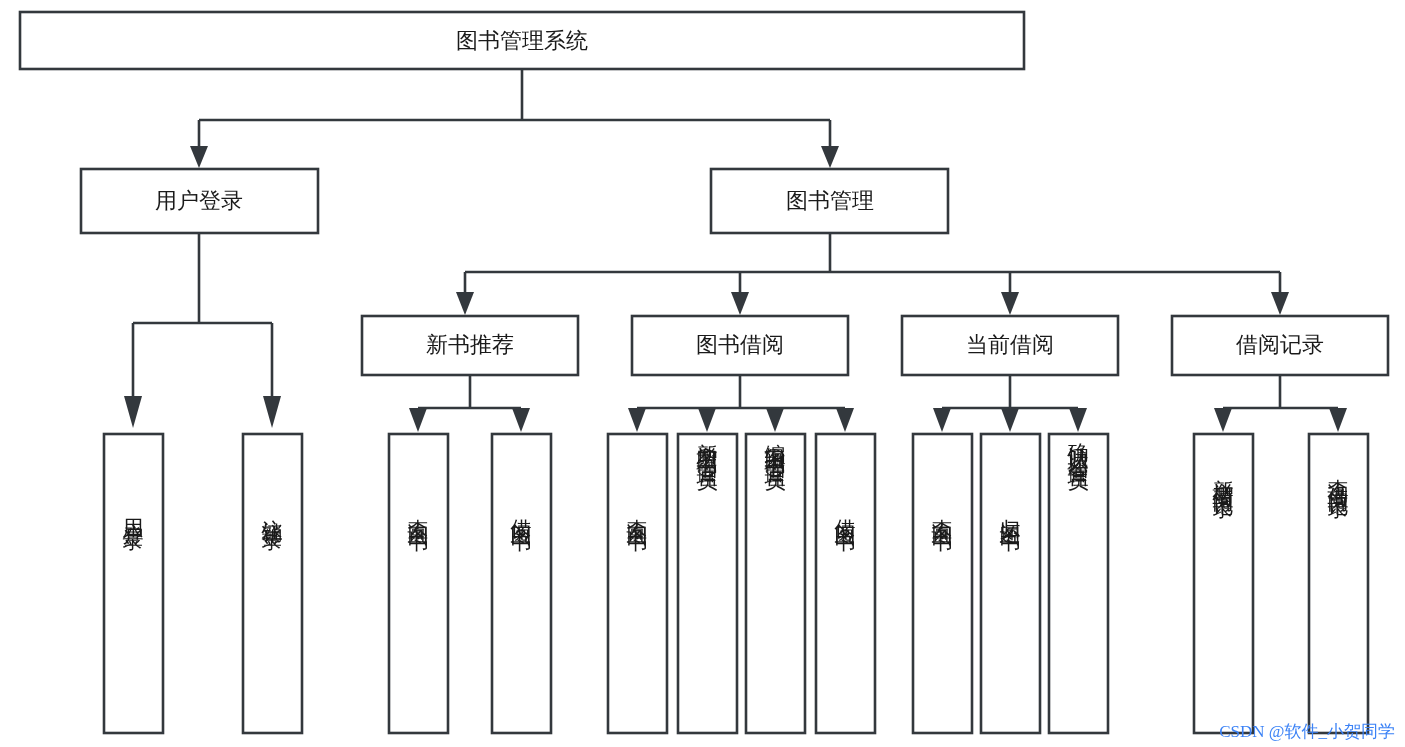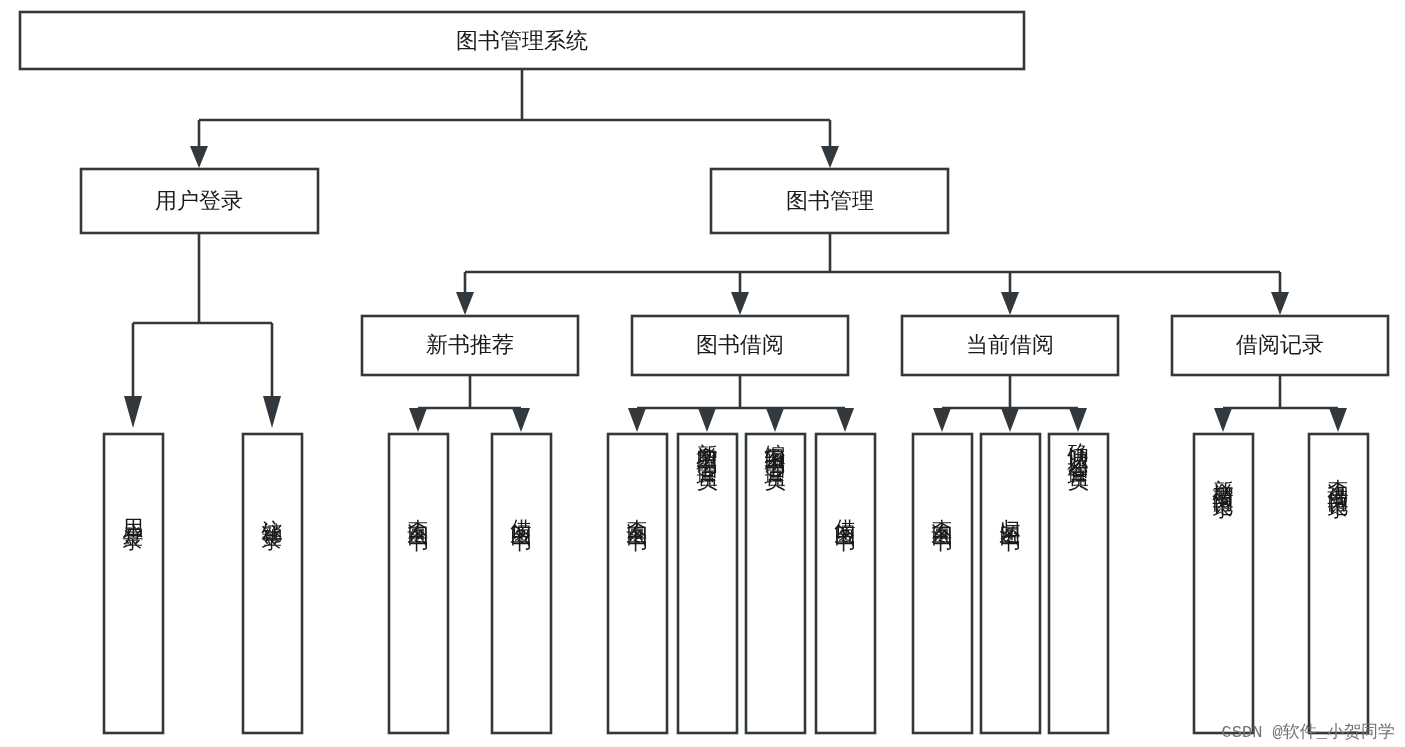"CSDN @软件_小贺同学" .watermark { color: #737373 -> #3b82f6; font-family: Liberation Mono, monospace -> Liberation Serif, serif }
